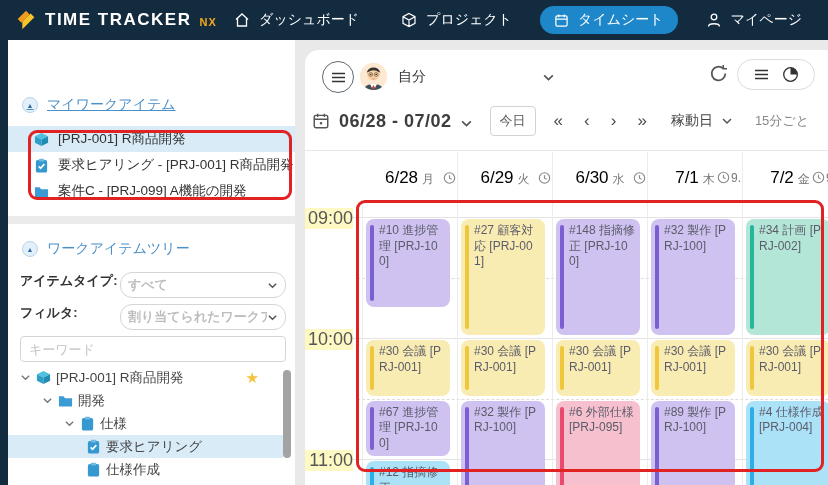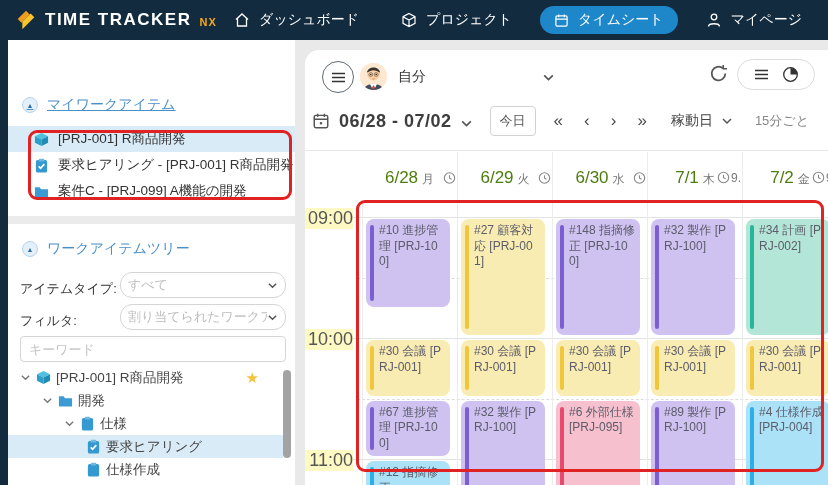"6/28" .day-date { color: #4d7c0f -> #000000 }
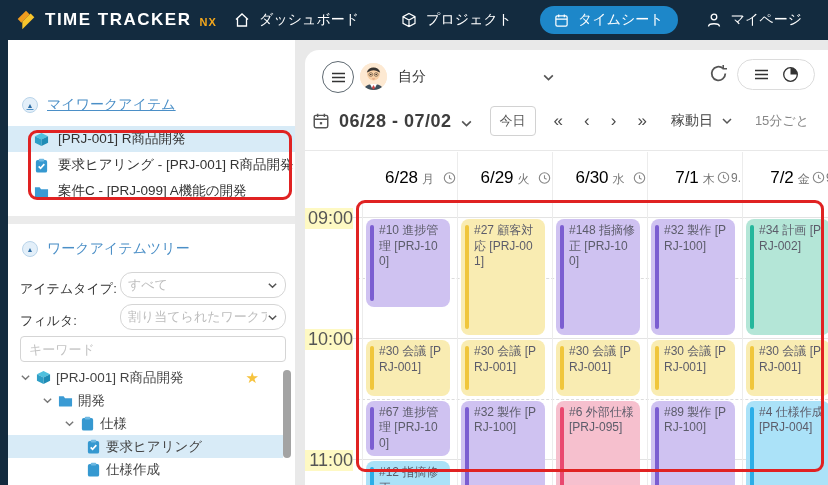"アイテムタイプ:" .form-row { align-items: flex-end -> flex-start; font-weight: none -> bold }
